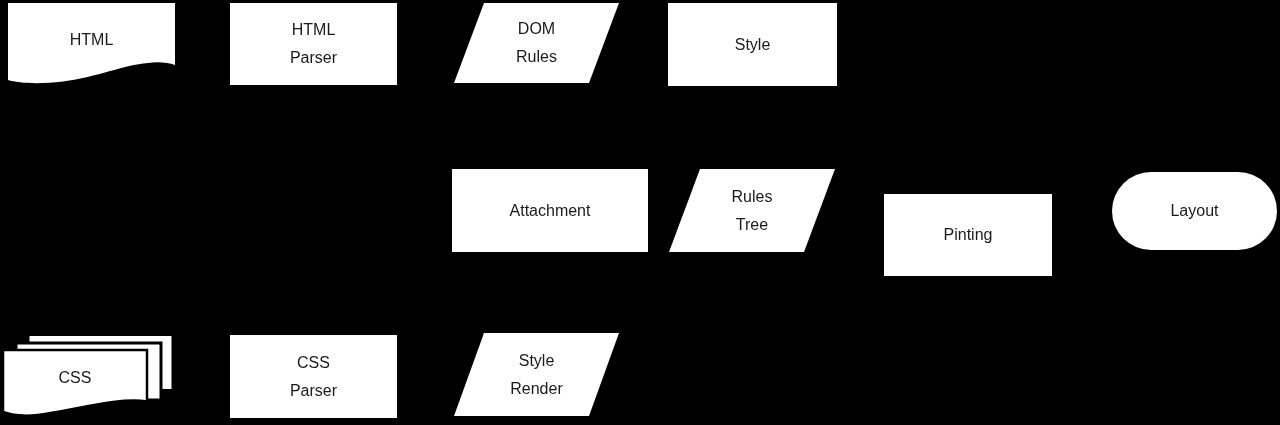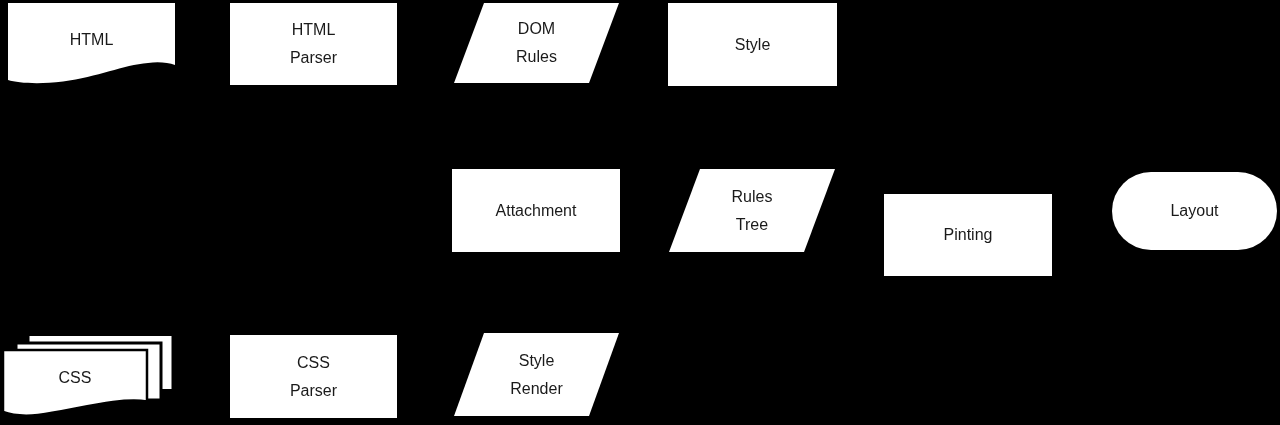"Attachment" #n-attachment { width: 168px -> 196px }
